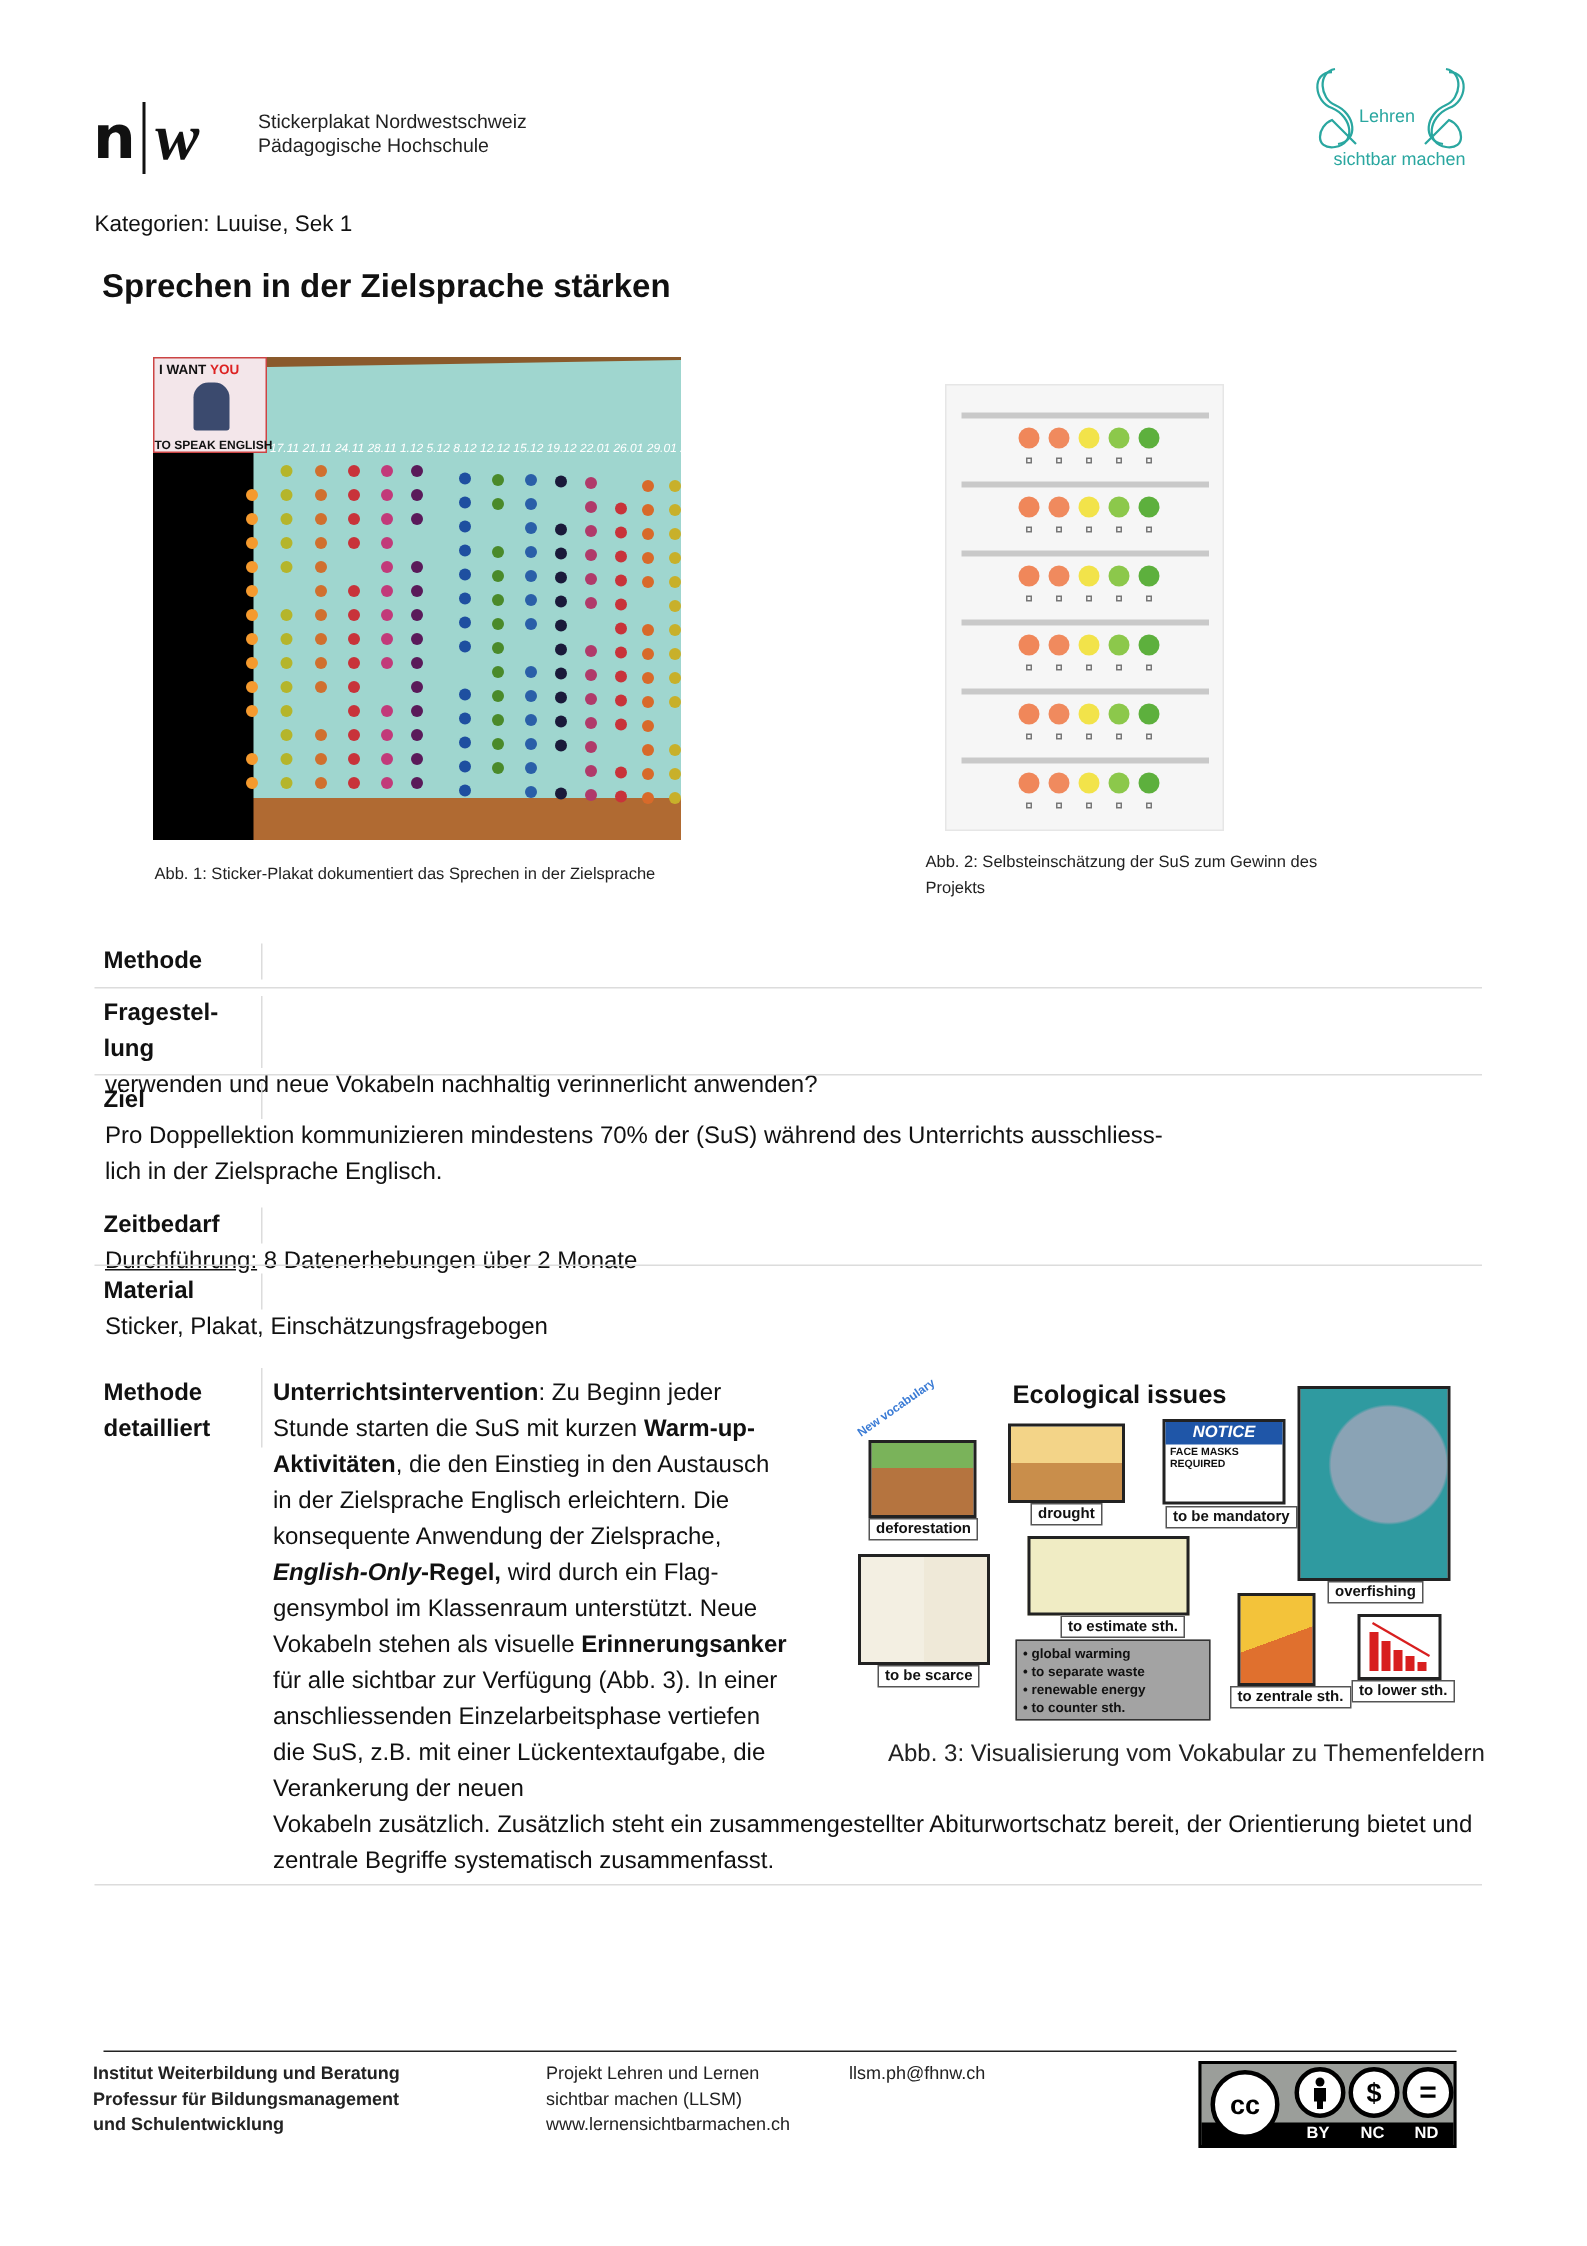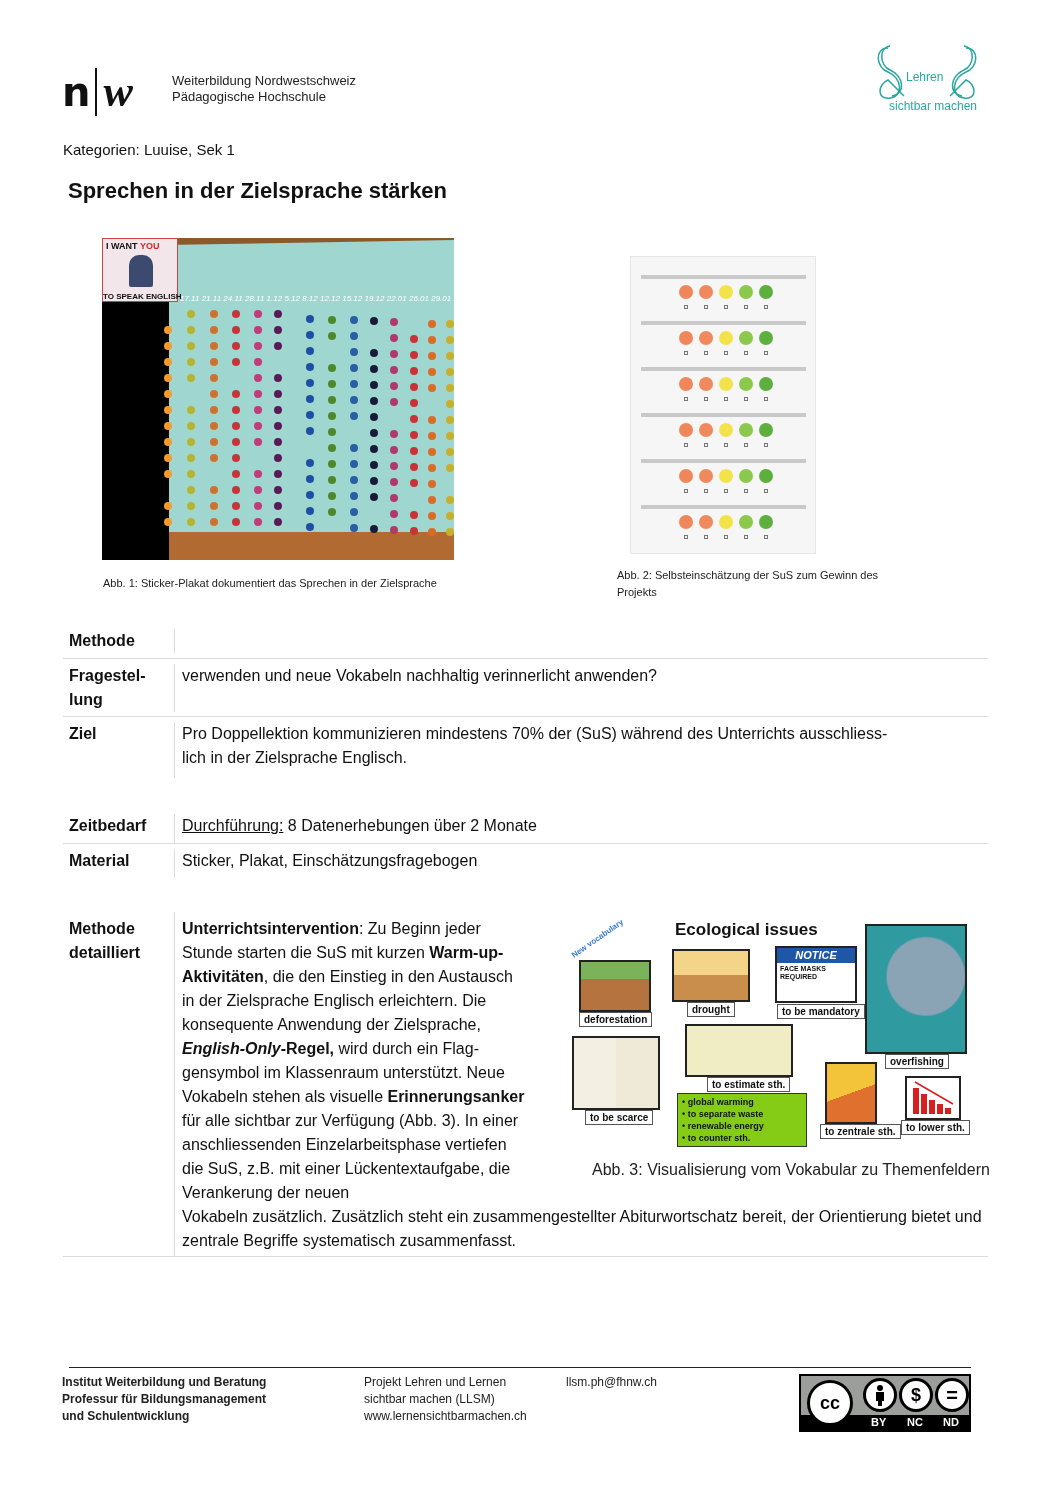"Weiterbildung Nordwestschweiz" div { text: Weiterbildung -> Stickerplakat }
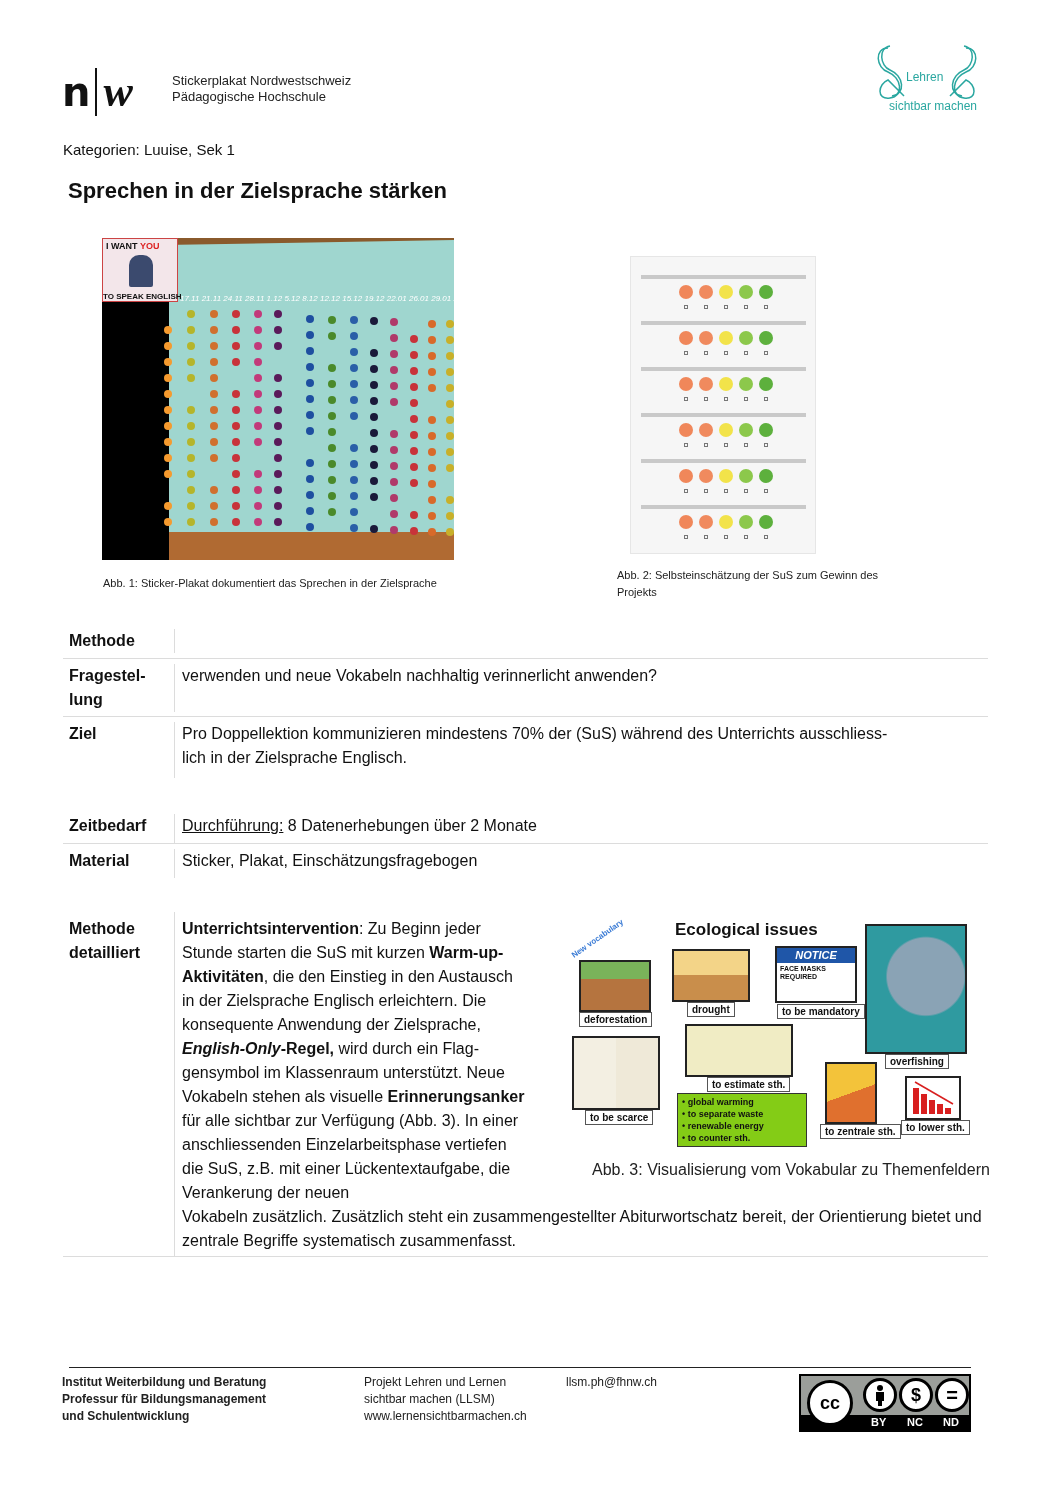"Methode" .row { flex-direction: none -> column }
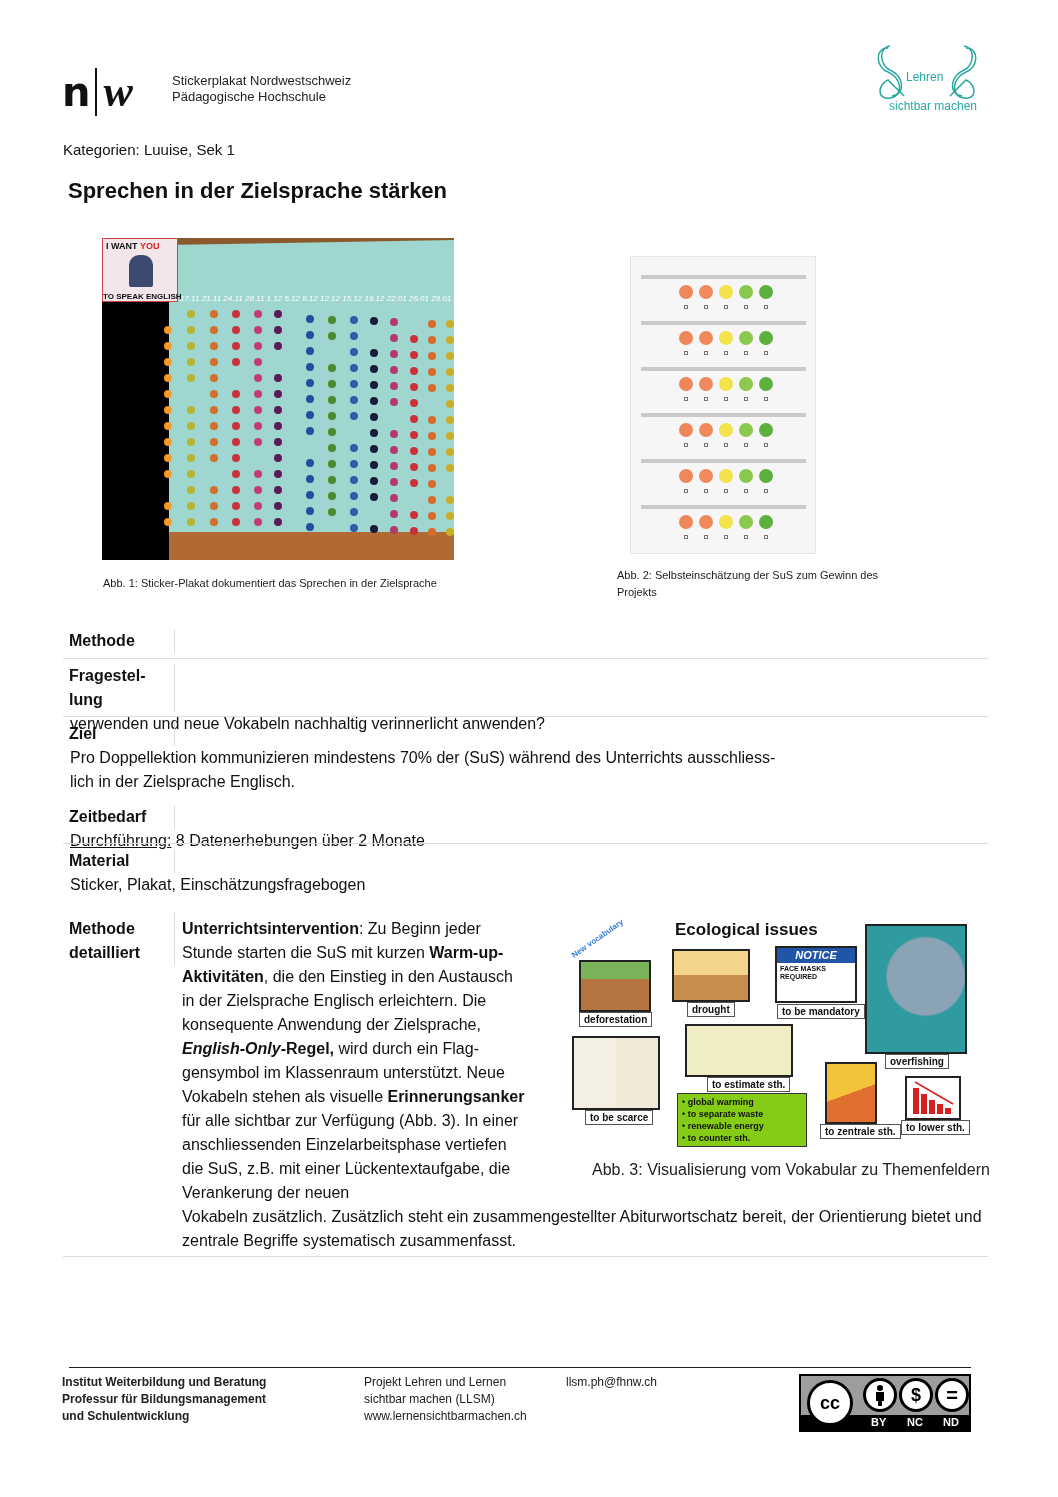"global warming" .bullets { background: #84cc16 -> #a3a3a3 }
